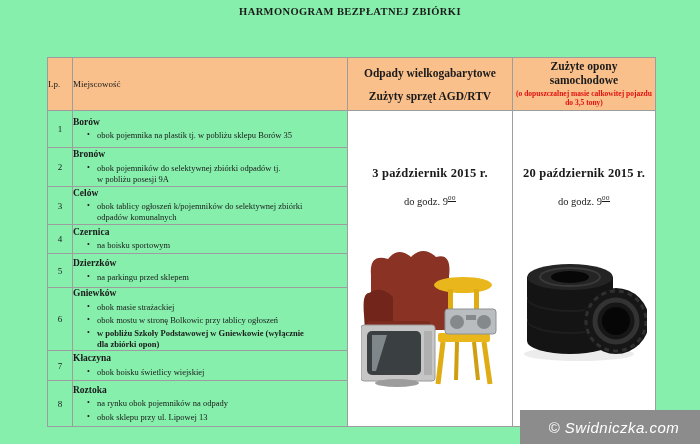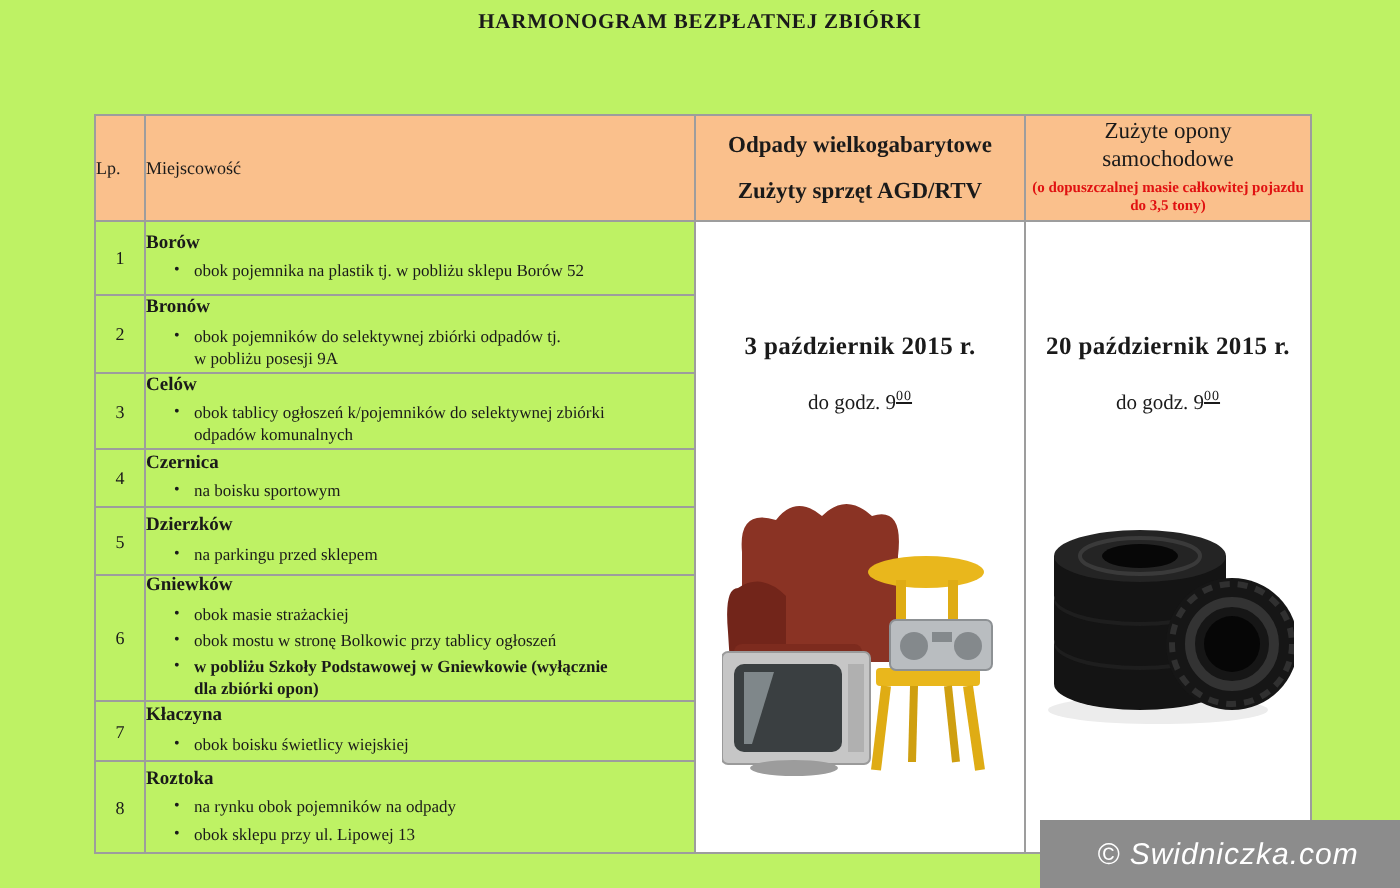"HARMONOGRAM BEZPŁATNEJ ZBIÓRKI" .page { background: #bef264 -> #86efac }
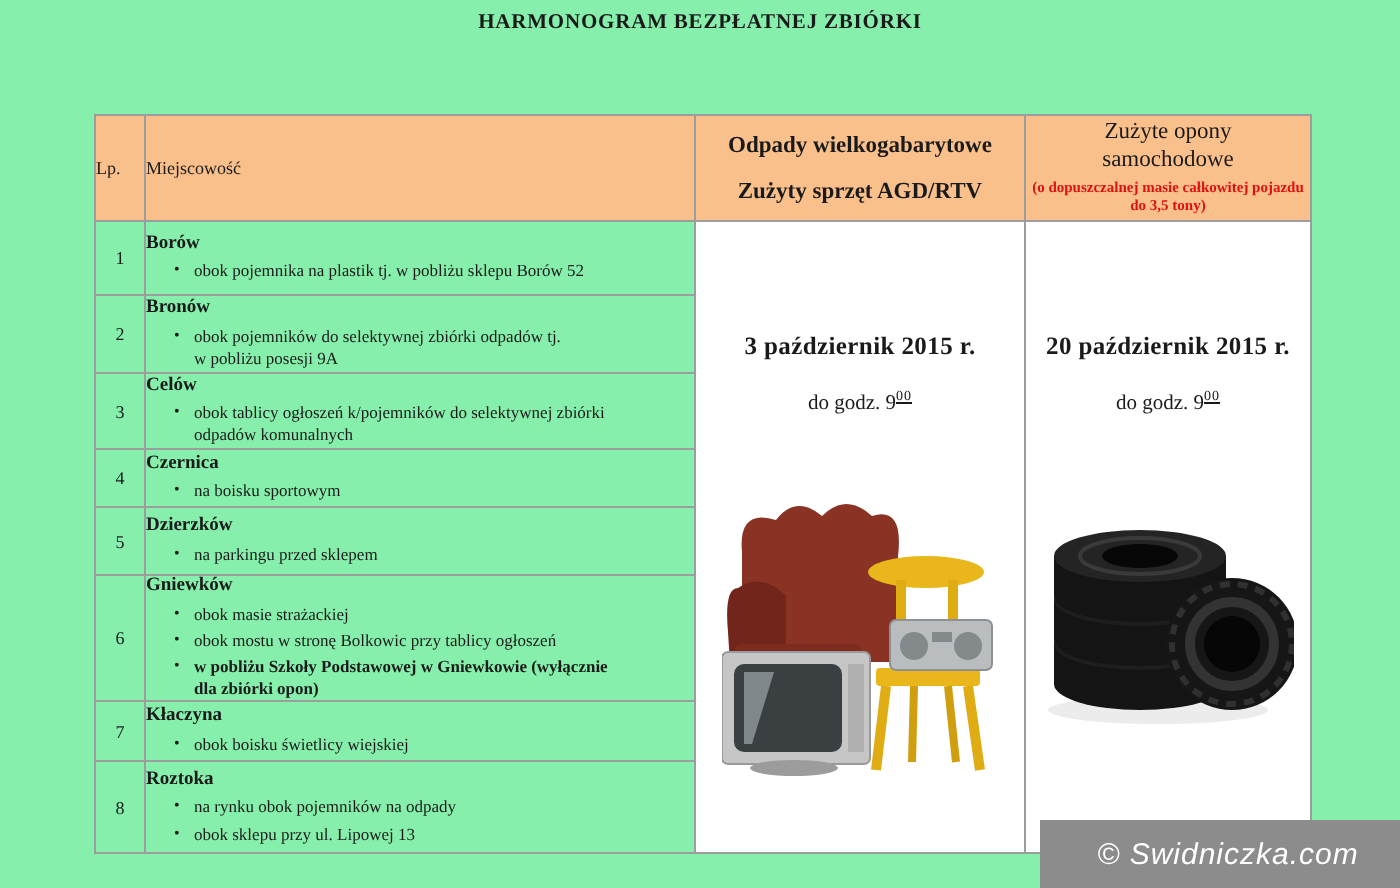"Zużyte opony samochodowe" .tires-title { font-weight: normal -> bold }
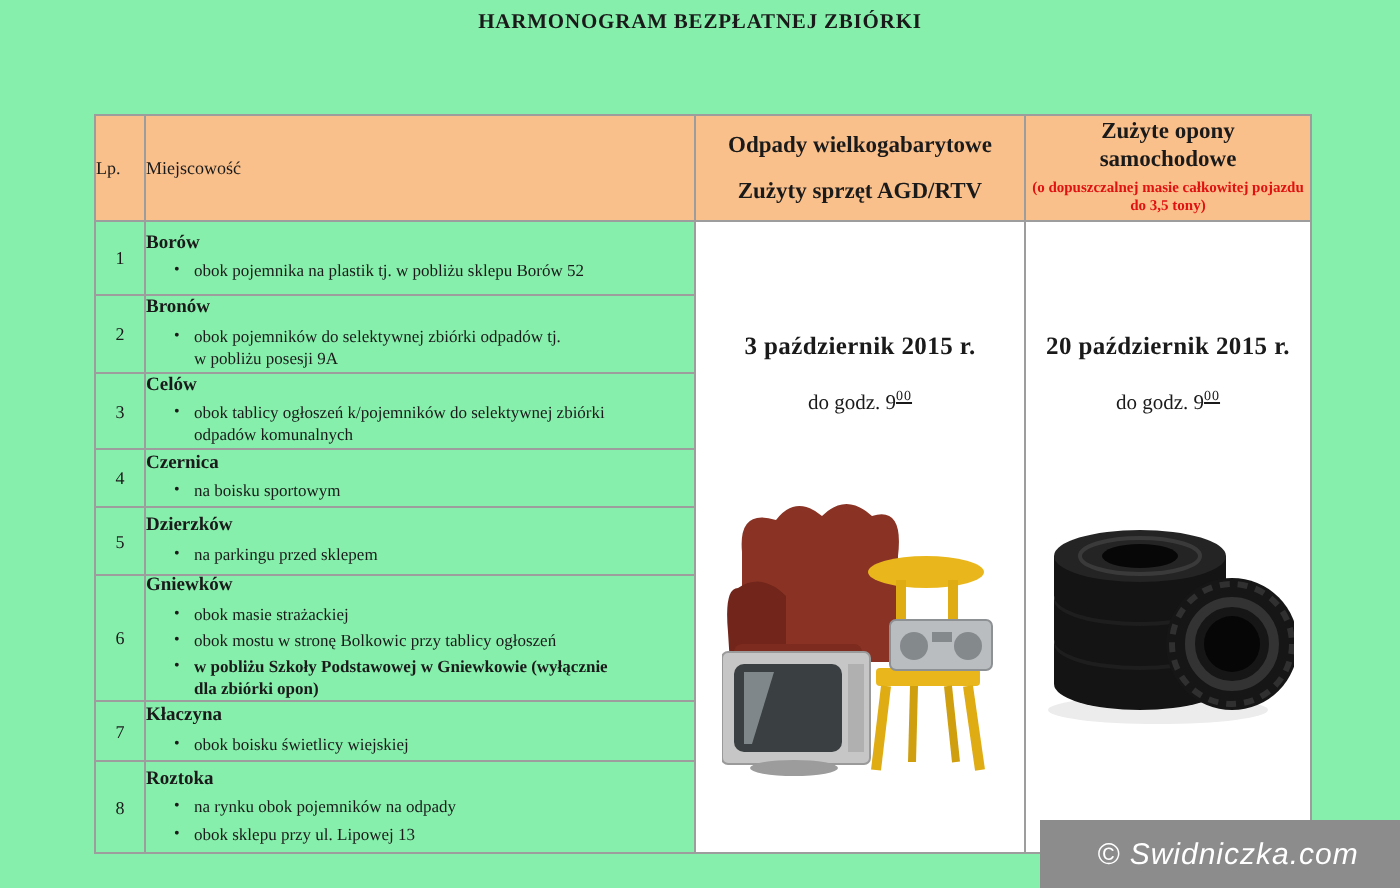"obok pojemnika na plastik tj." span.btext { text: 52 -> 35 }
